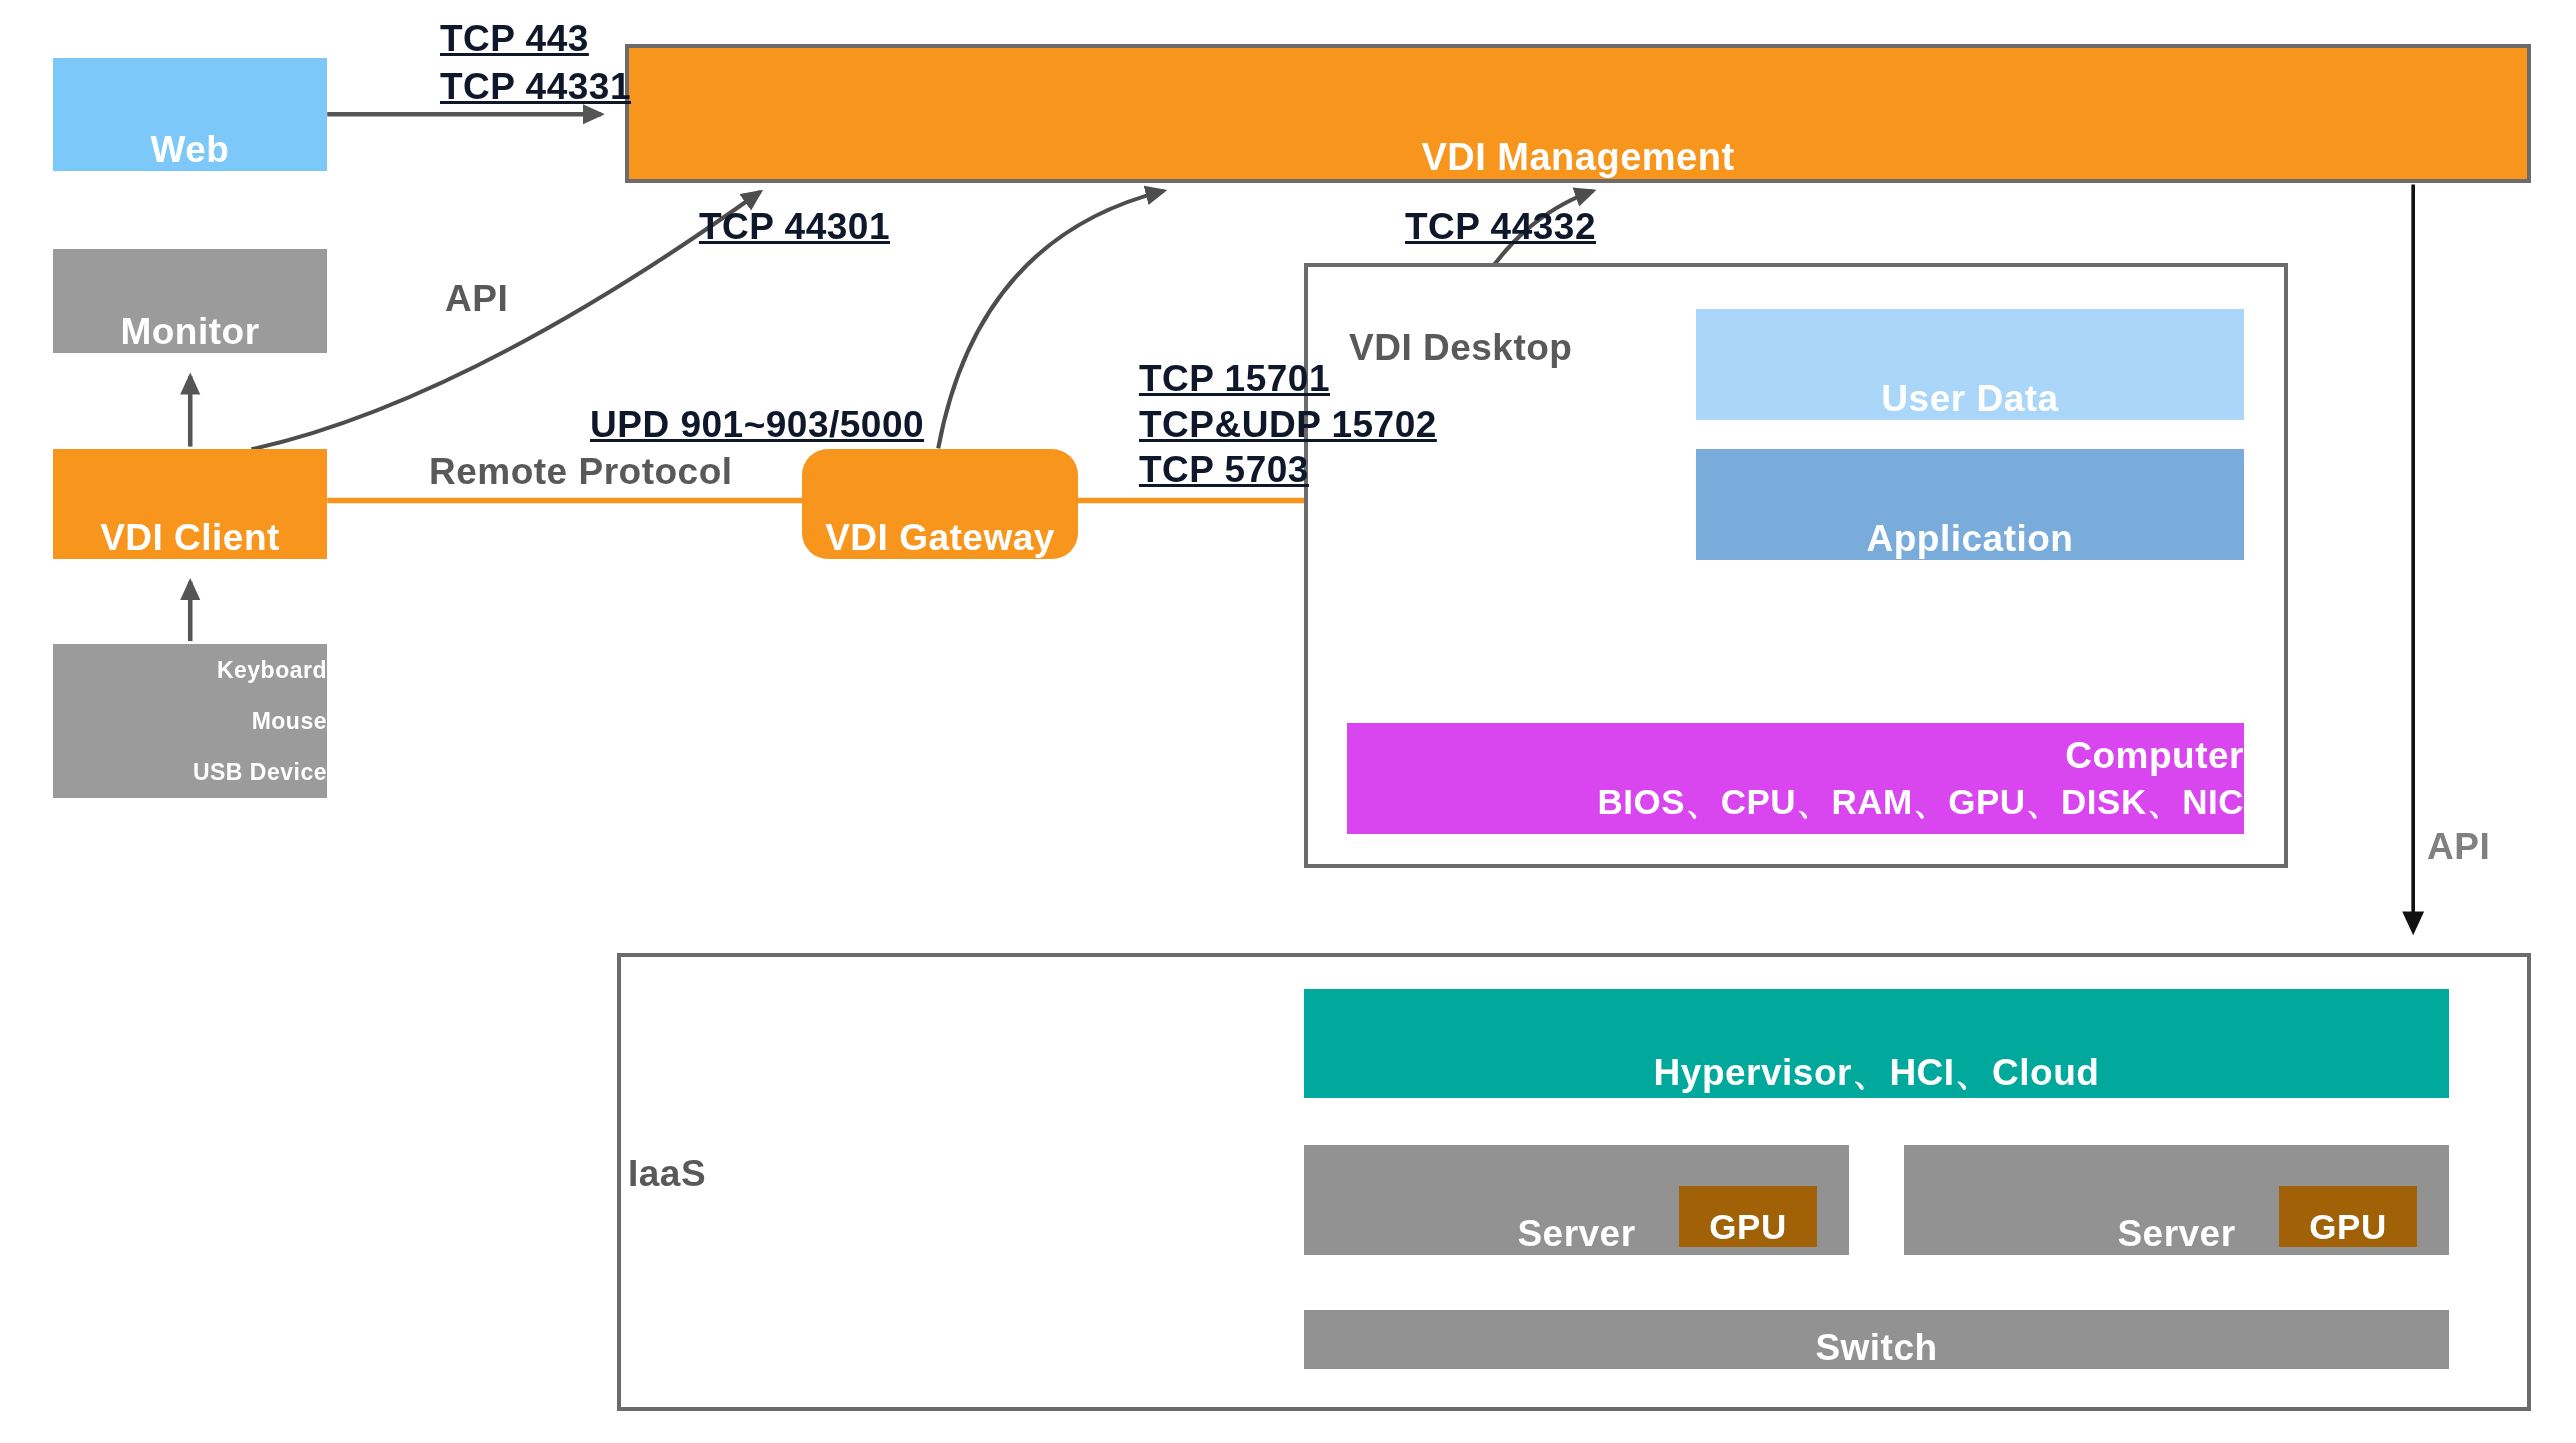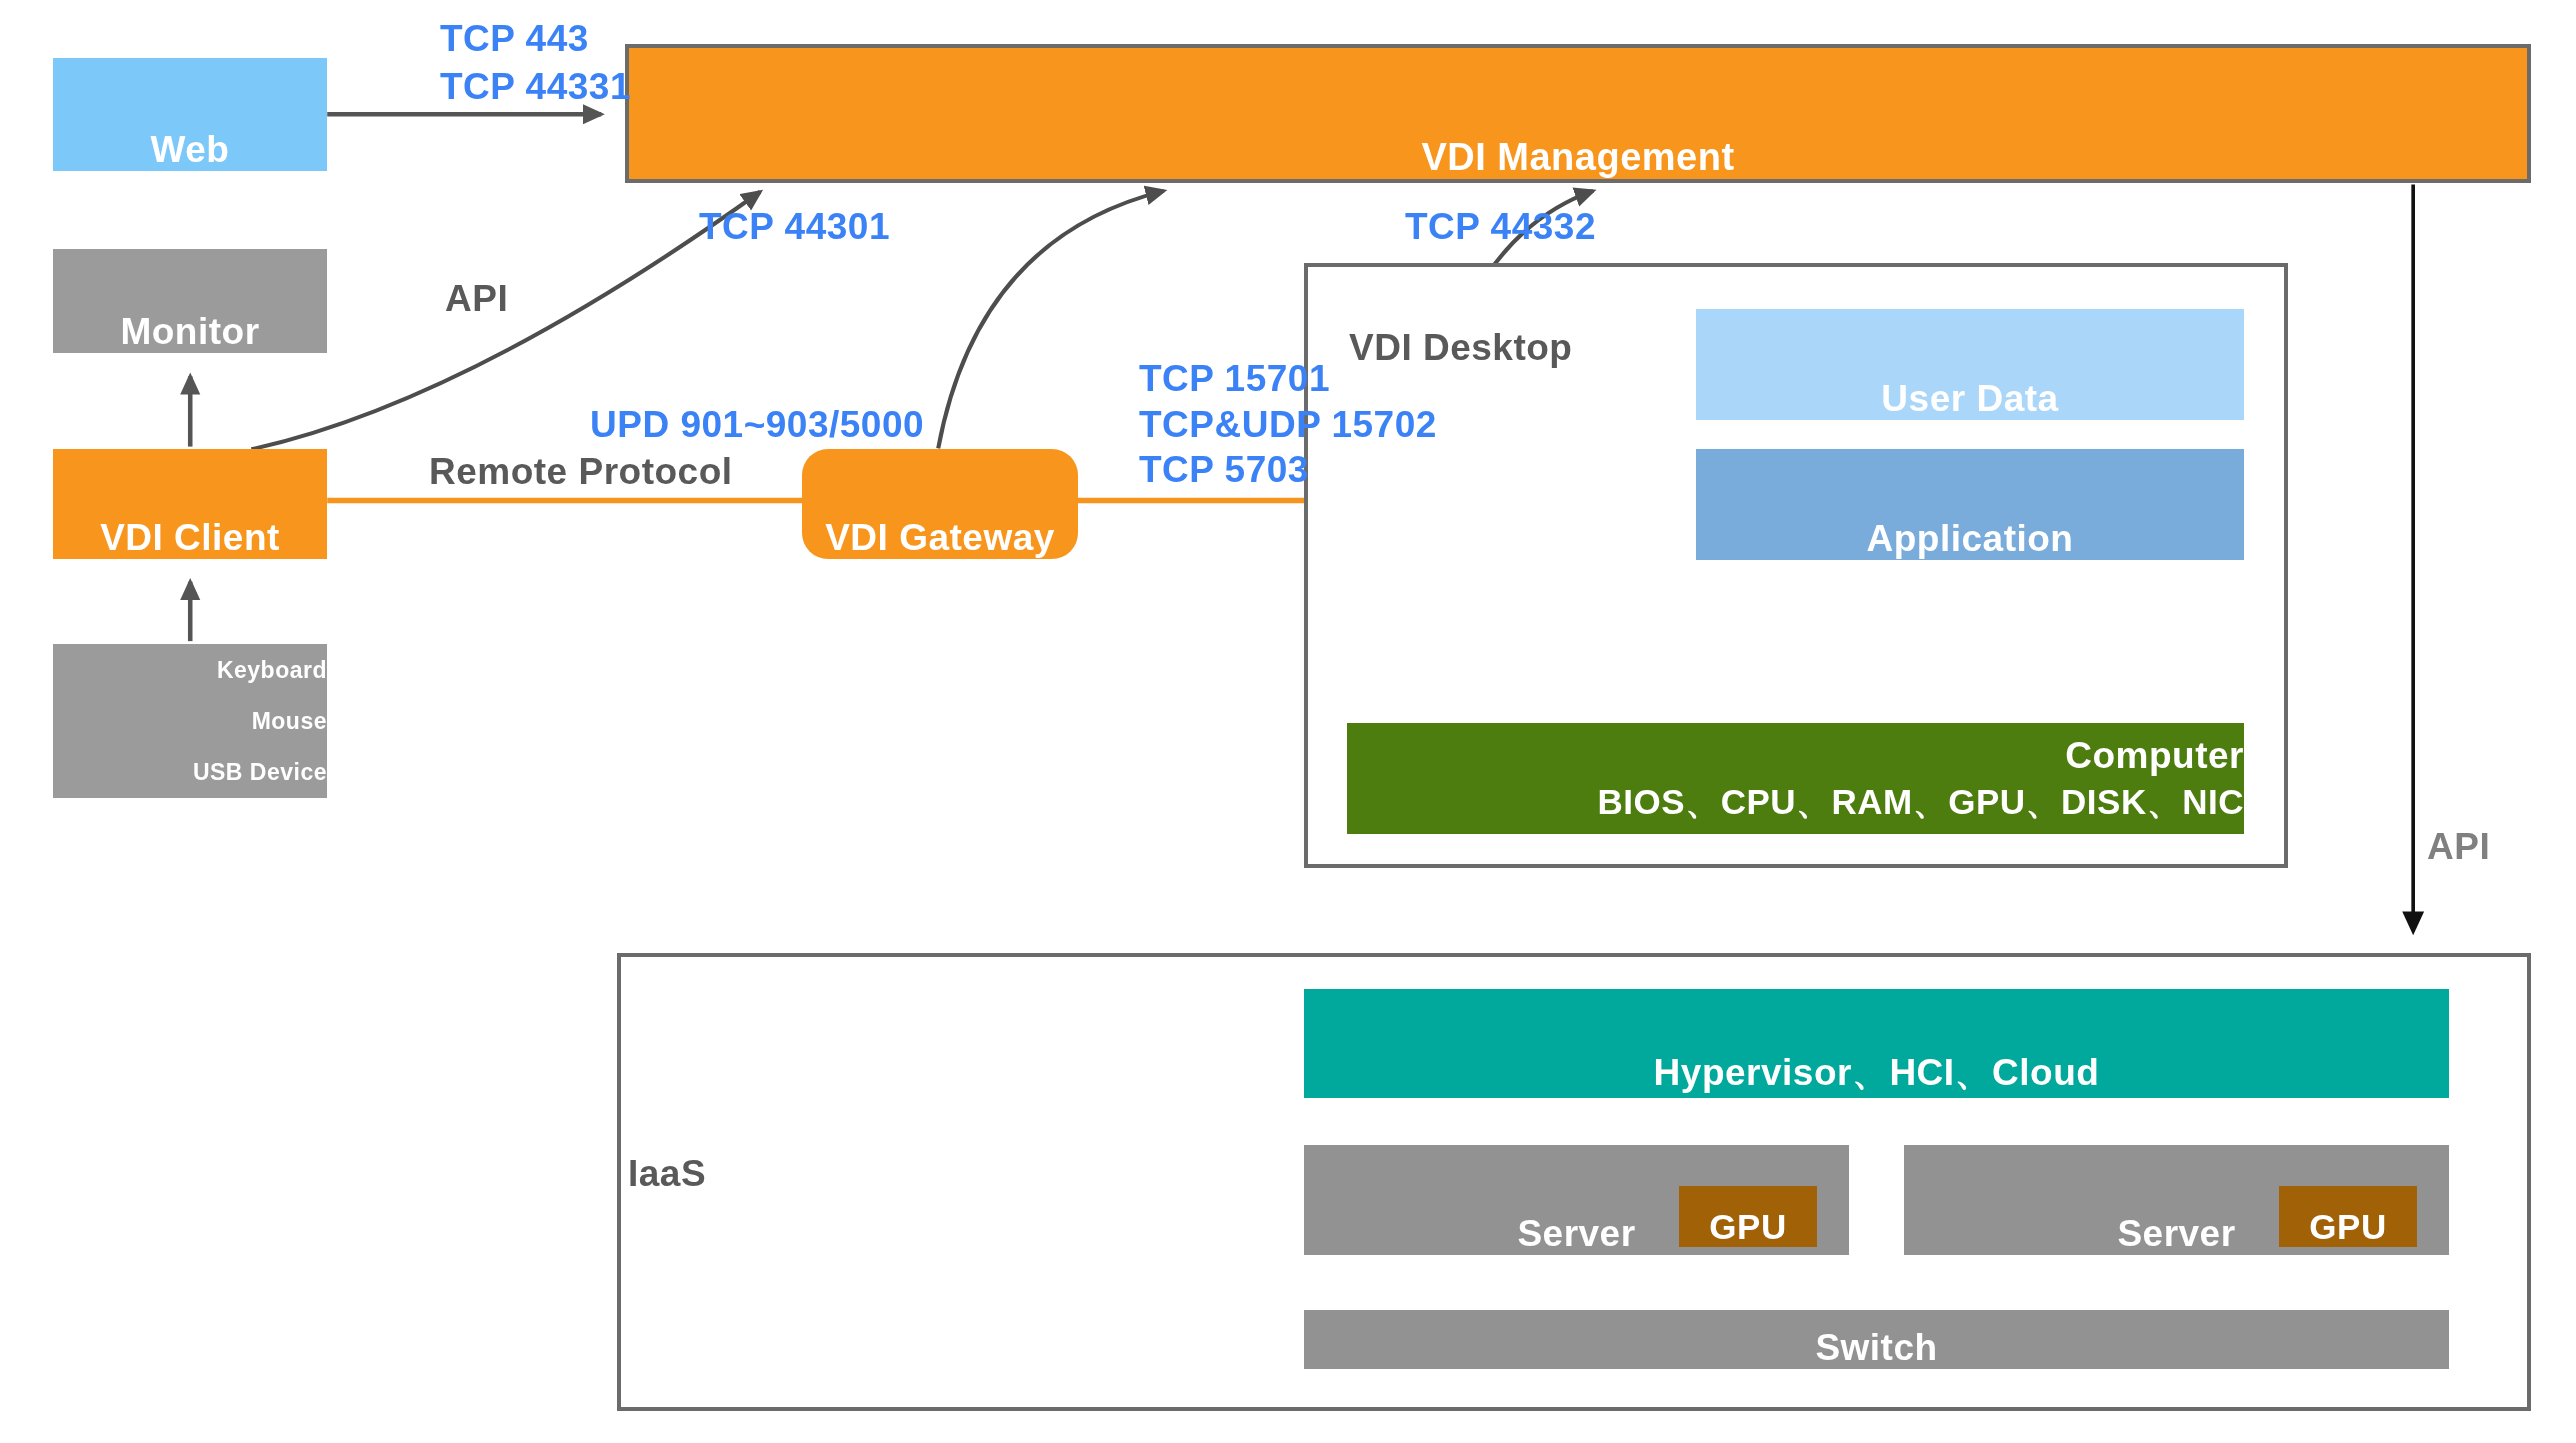"TCP 443" .blue-label { color: #3b82f6 -> #0f172a; text-decoration: none -> underline }
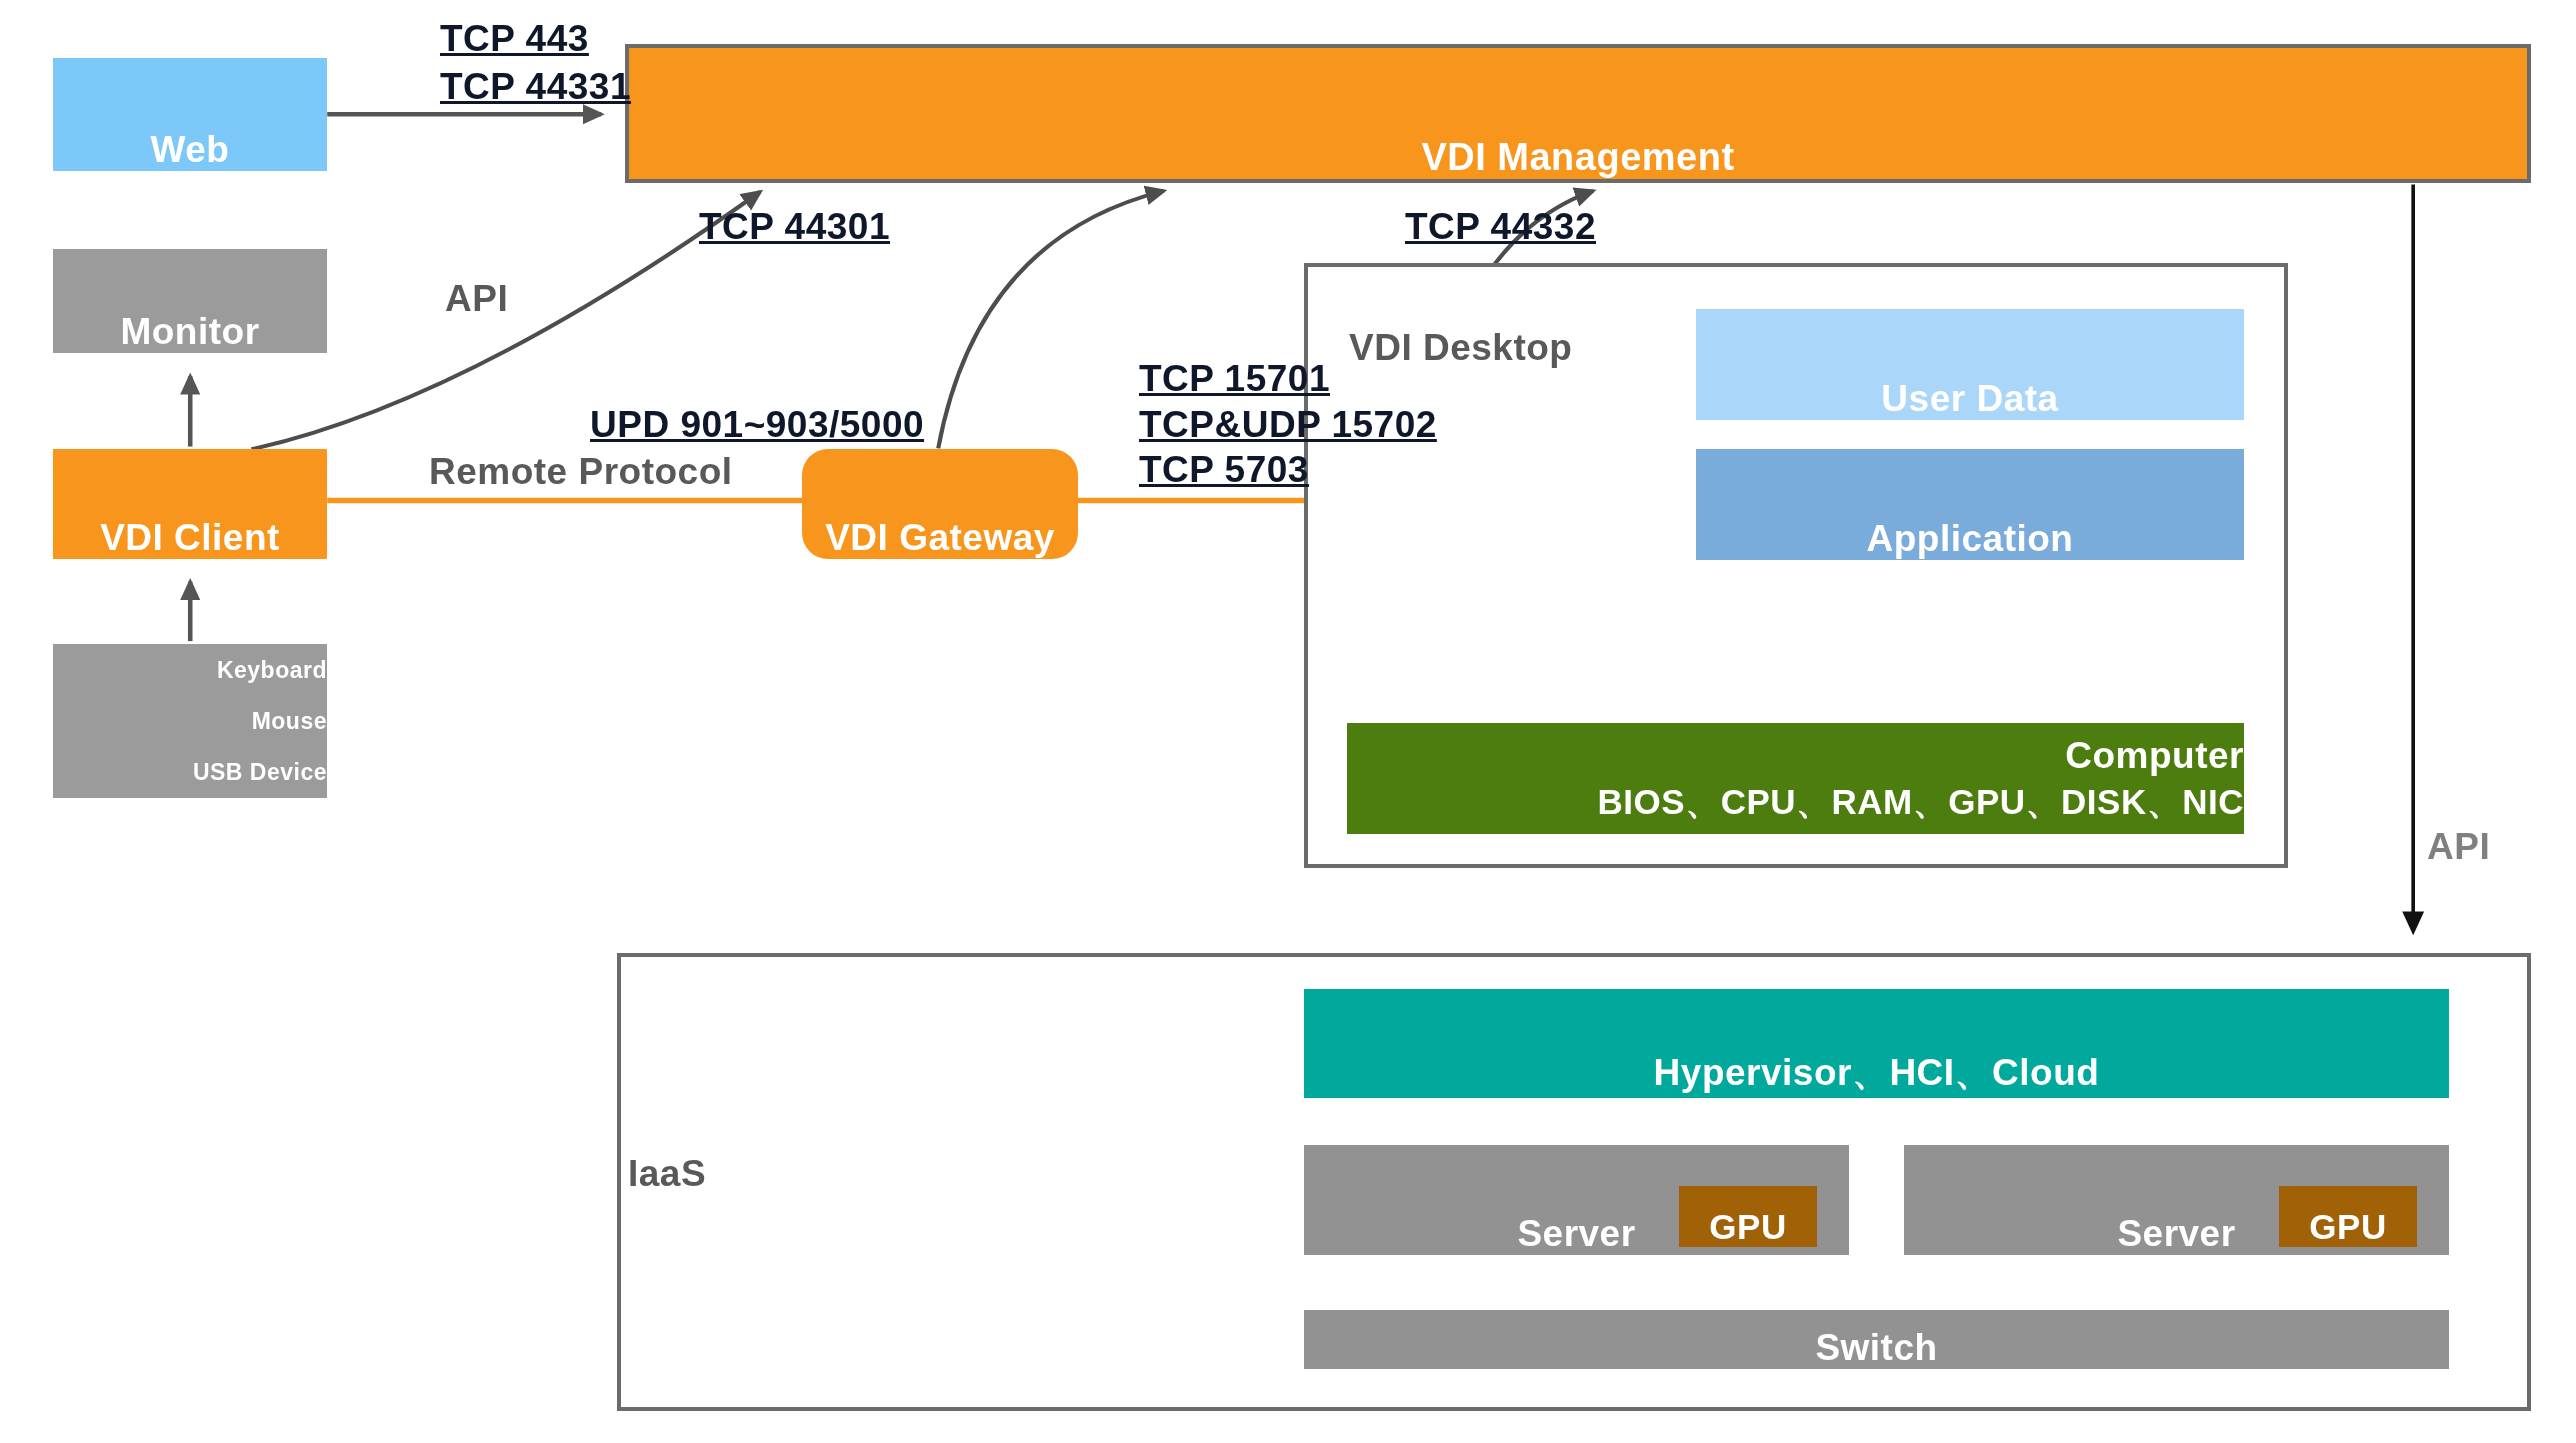"Computer" .navy { background: #4d7c0f -> #d946ef }
